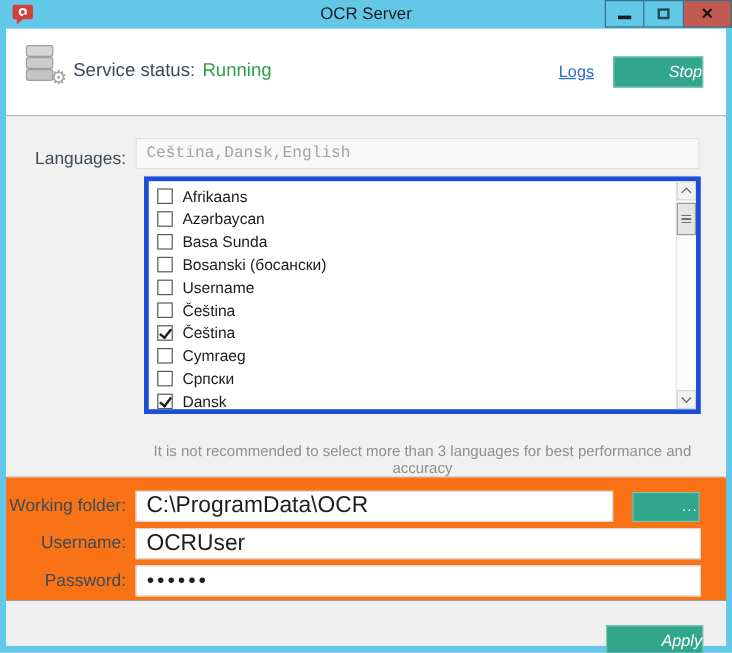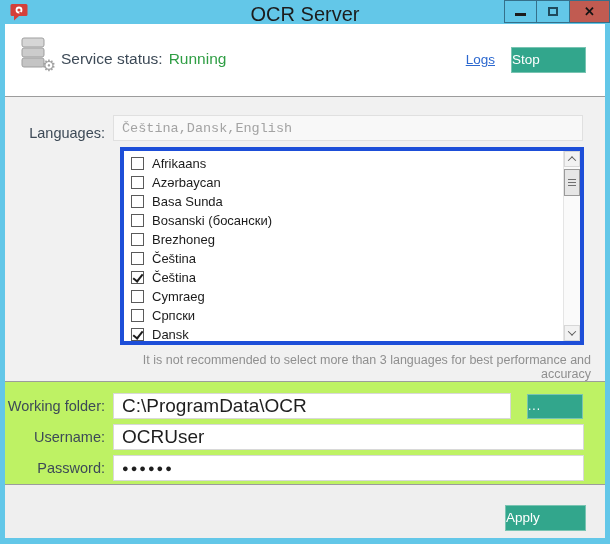"OCR Server" .win-title { font-size: 20px -> 14px }
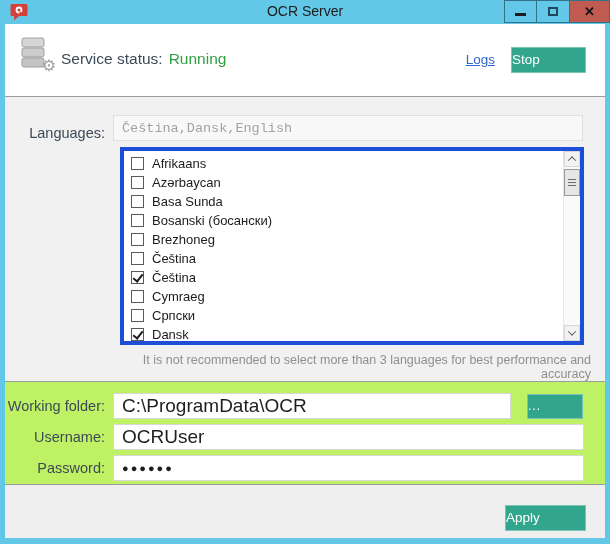"Stop" .btn { font-style: none -> italic; text-align: left -> right }
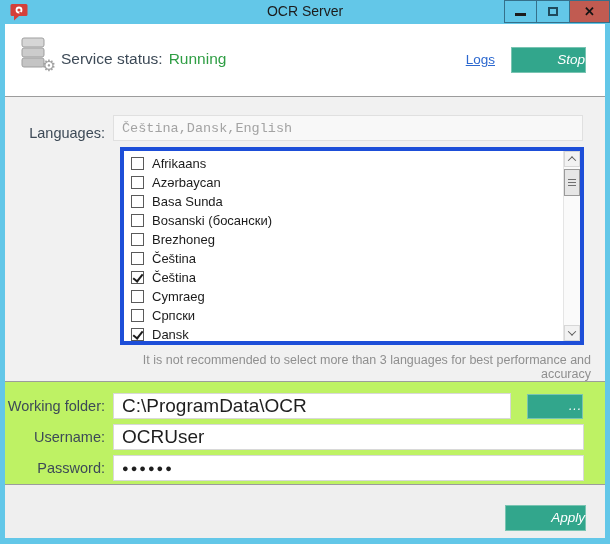"Brezhoneg" span.lbl { text: Brezhoneg -> Username }
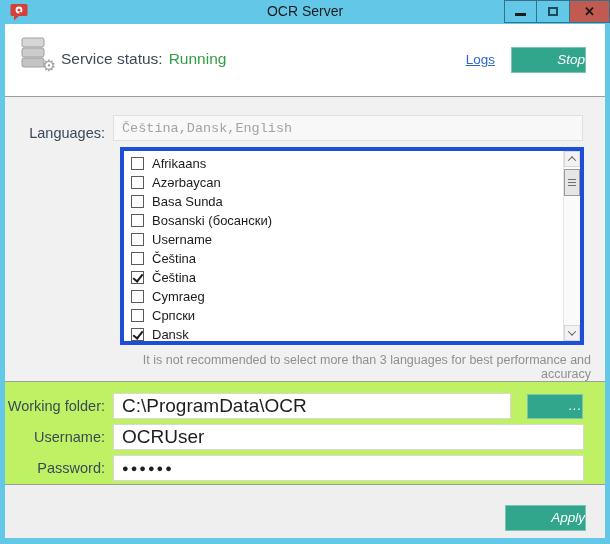"It is not recommended to" .note { margin: 8px 0 0 108px -> 24px 0 0 108px; text-align: right -> center }
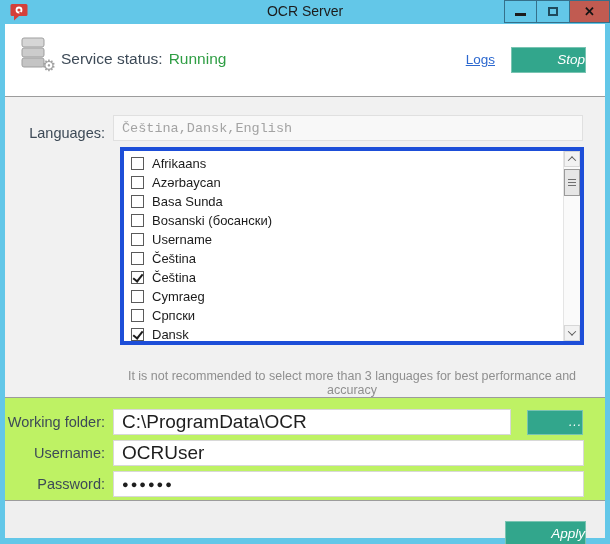"Working folder:" .creds { background: #bef264 -> #f97316 }
